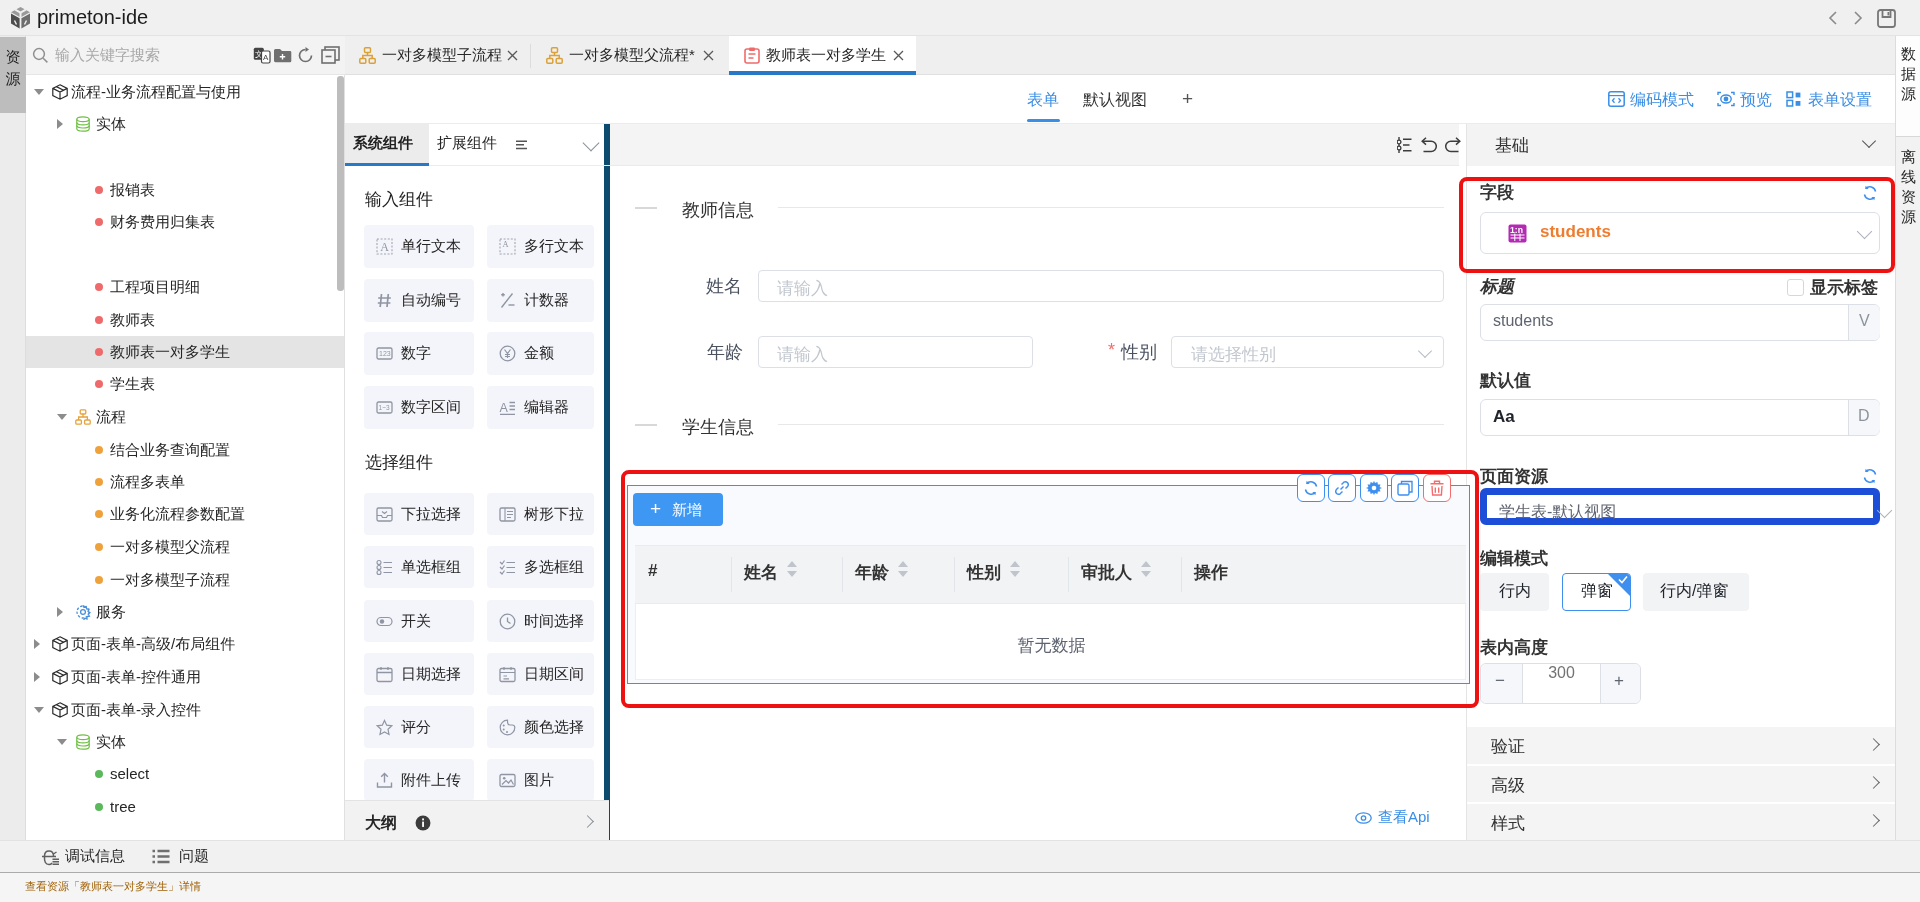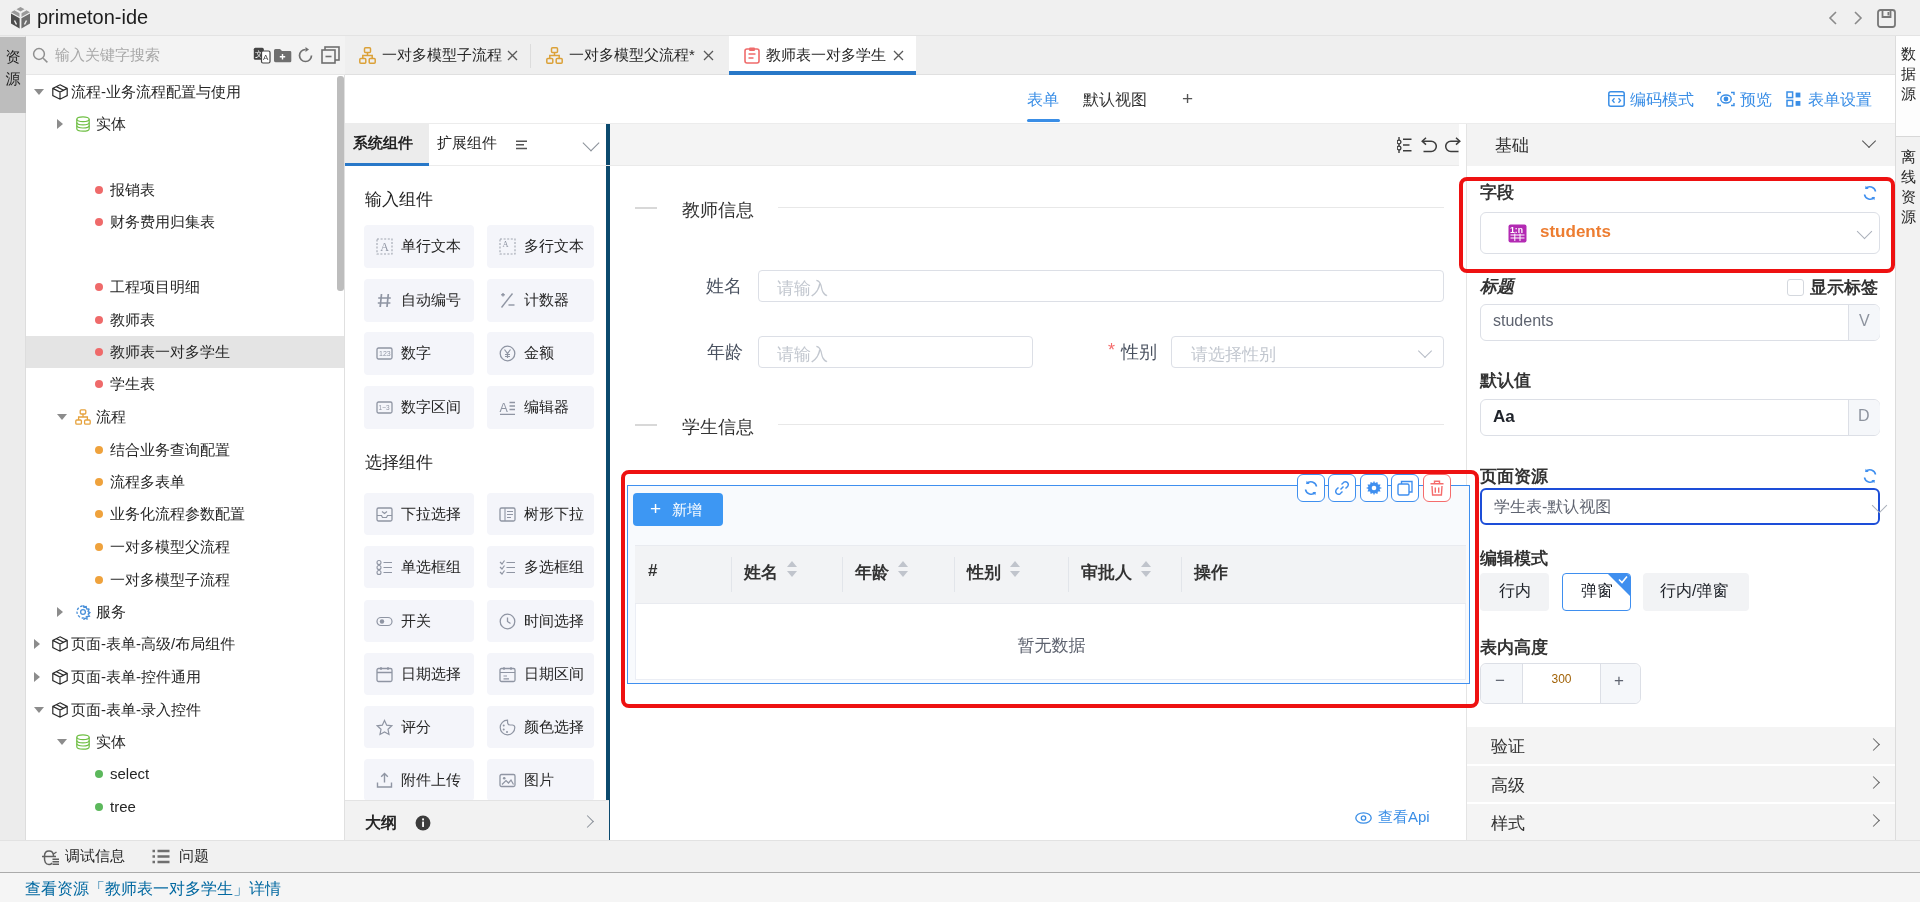"系统组件" div.a { border-right: 4px solid #0c4a6e -> 6px solid #0c4a6e }
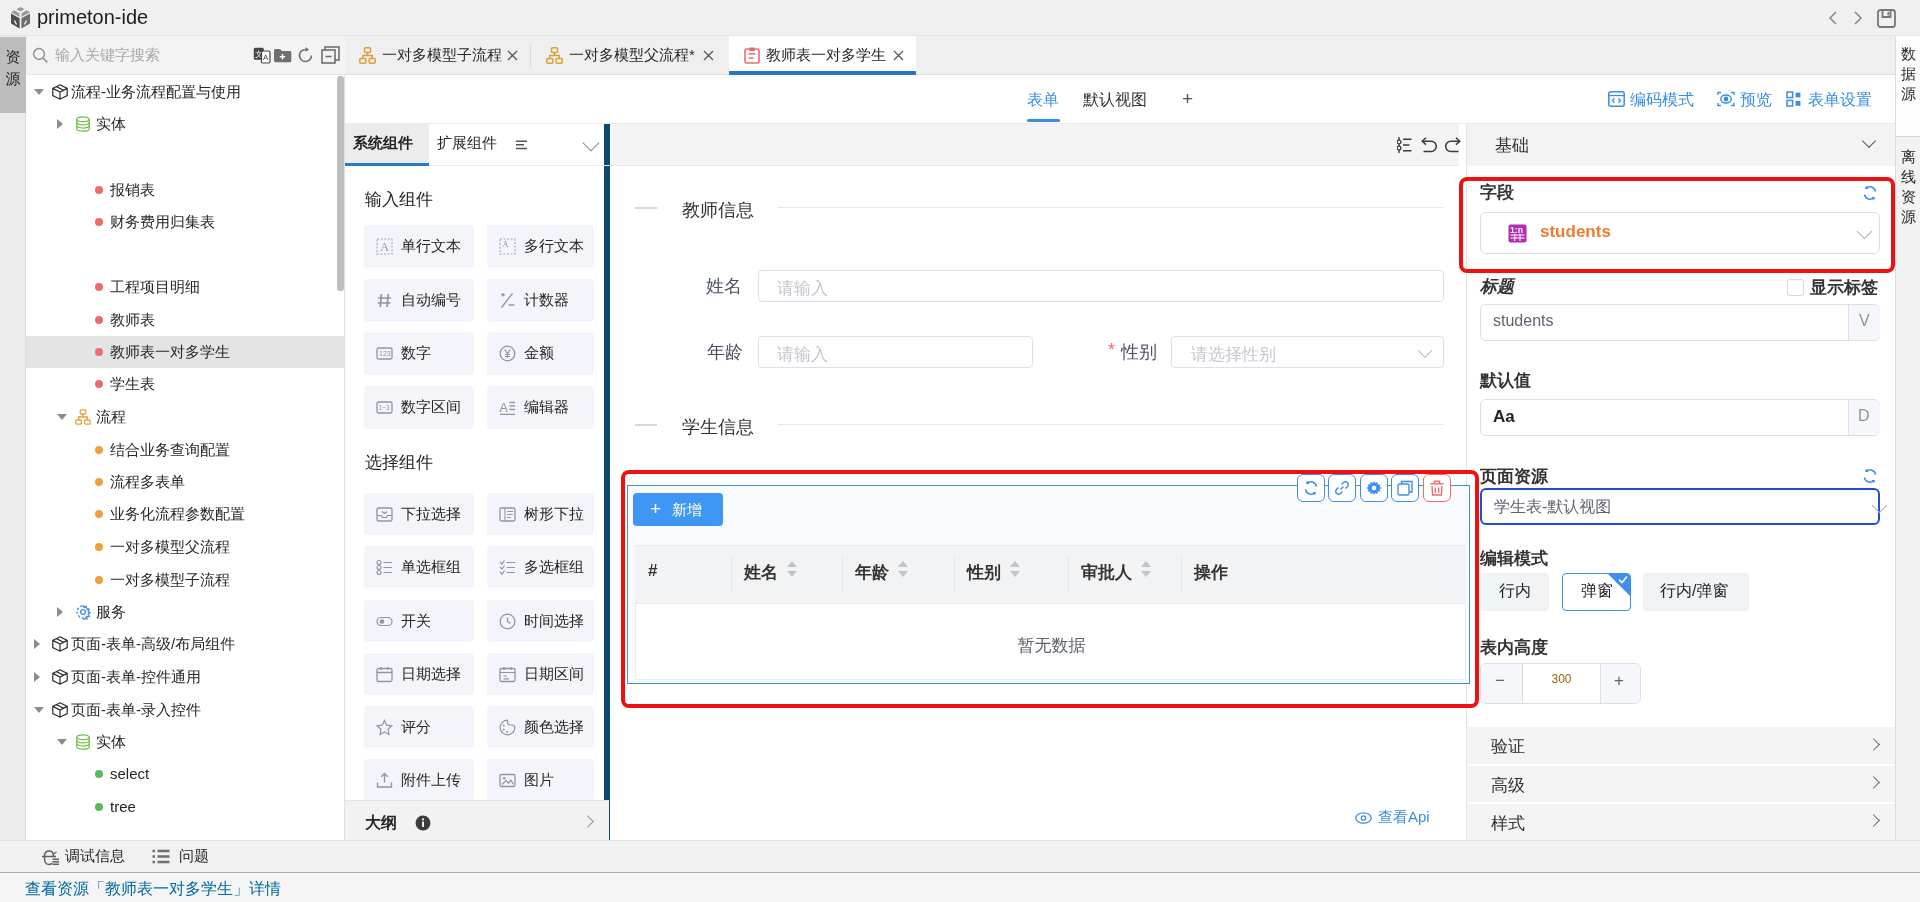"学生表-默认视图" div.a { border: 2px solid #1d4ed8 -> 7px solid #1d4ed8 }
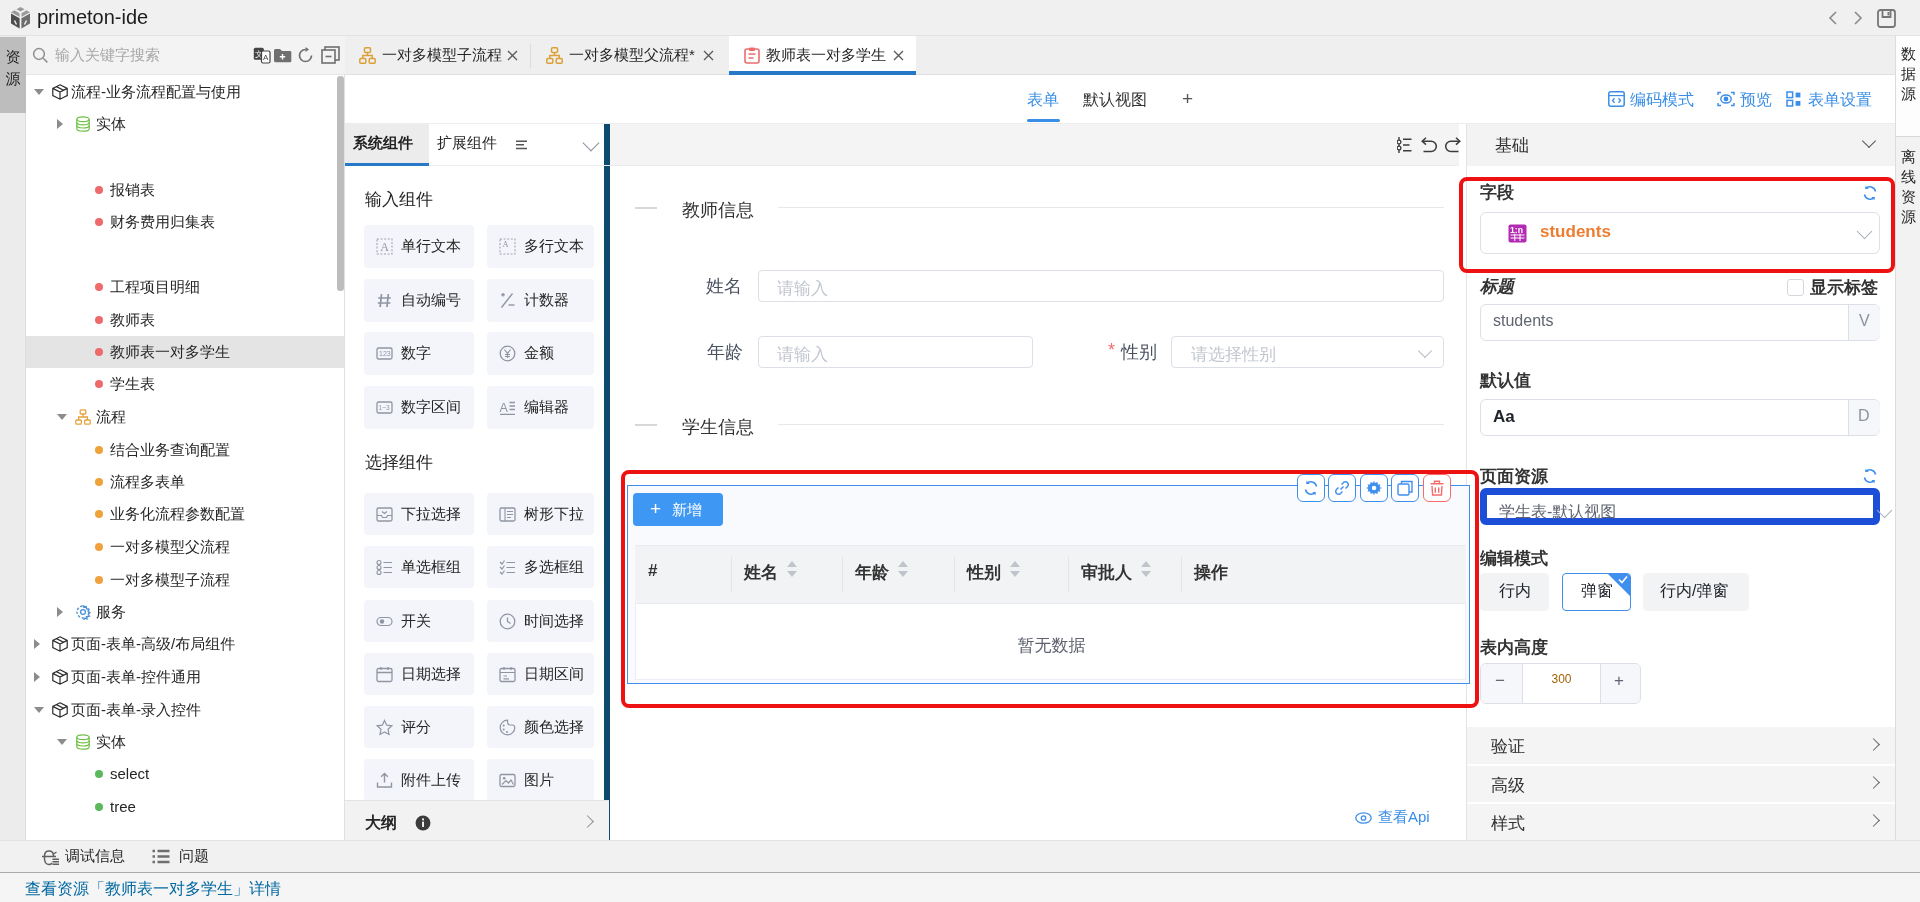"300" div.a { color: #a16207 -> #737373; font-size: 12px -> 16px; top: 8px -> 0 }
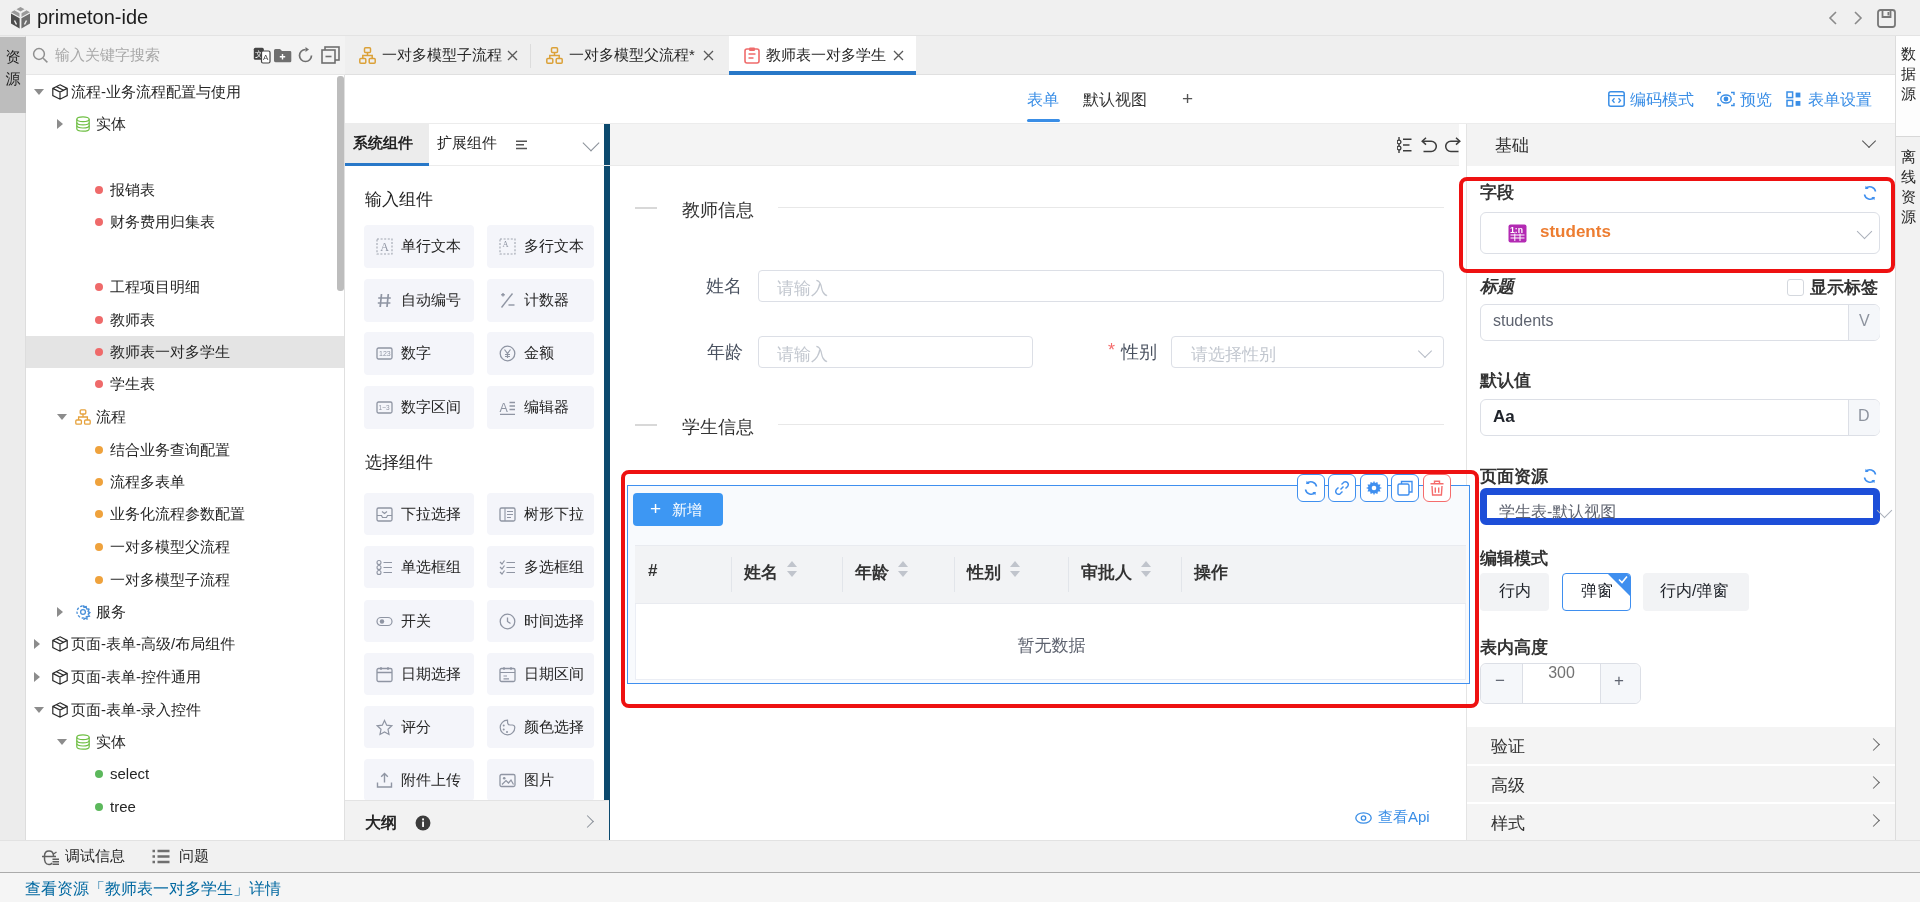"查看资源「教师表一对多学生」详情" div.a { color: #0369a1 -> #a16207; font-size: 16px -> 11px }
